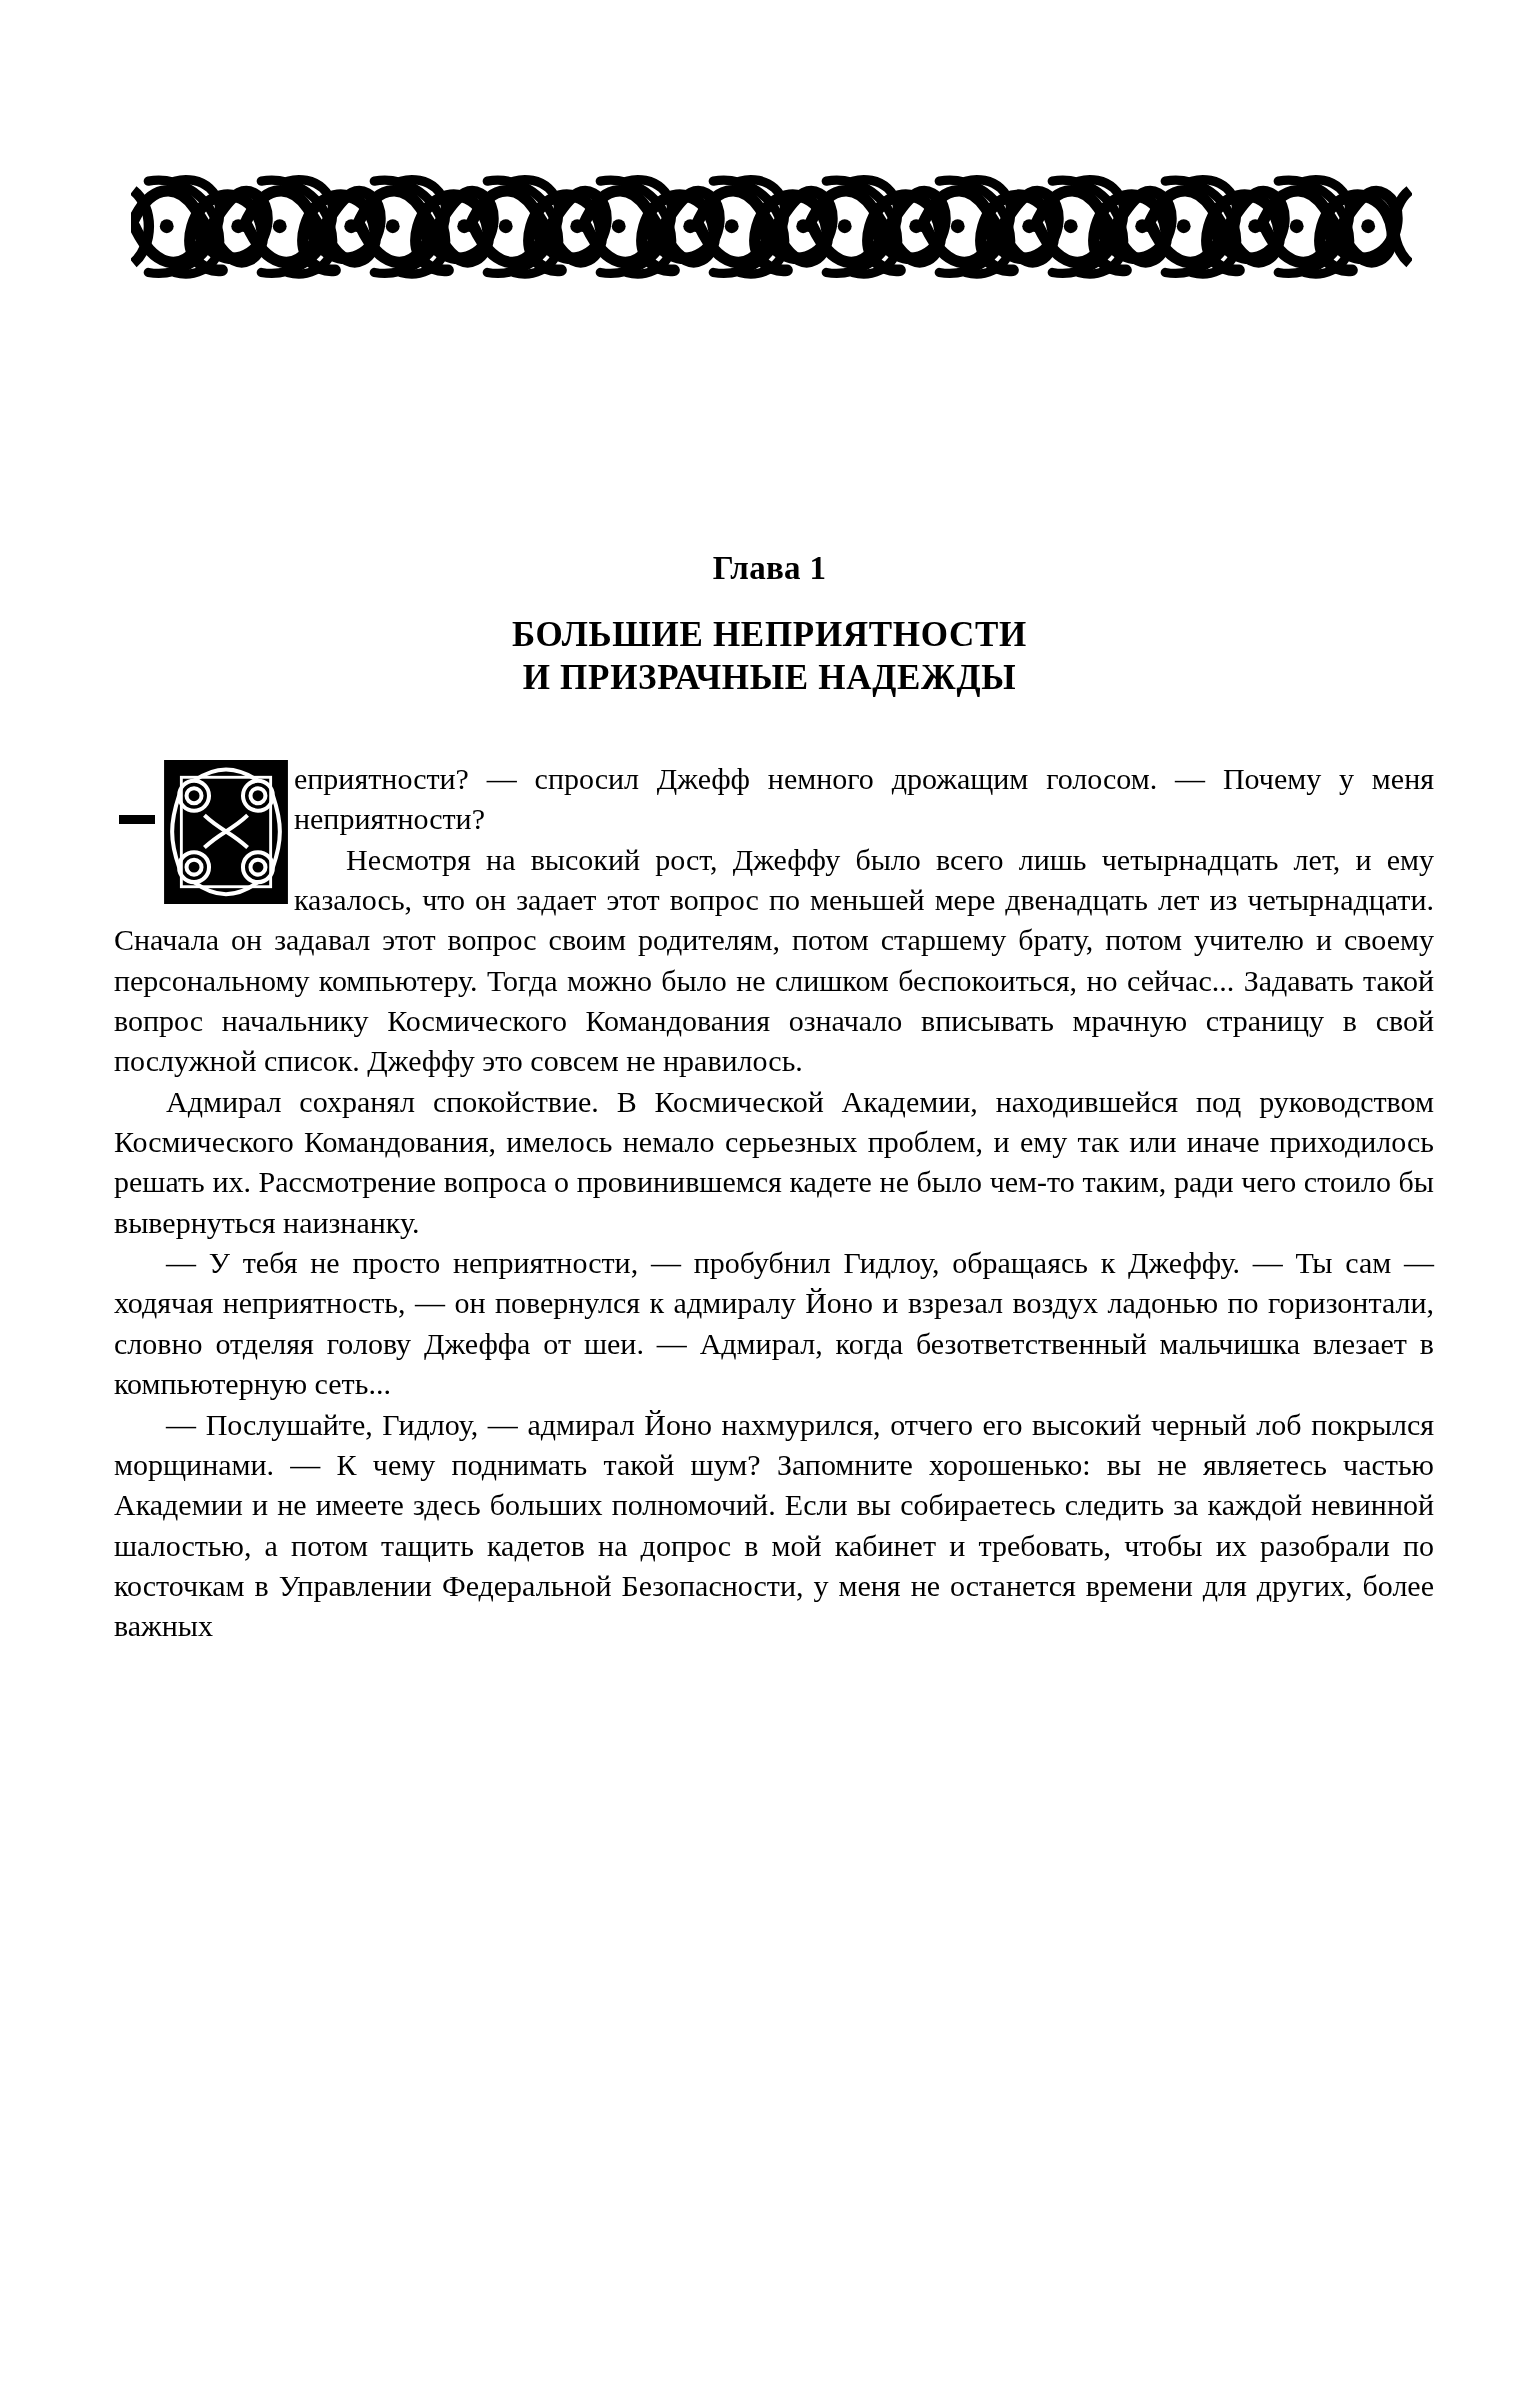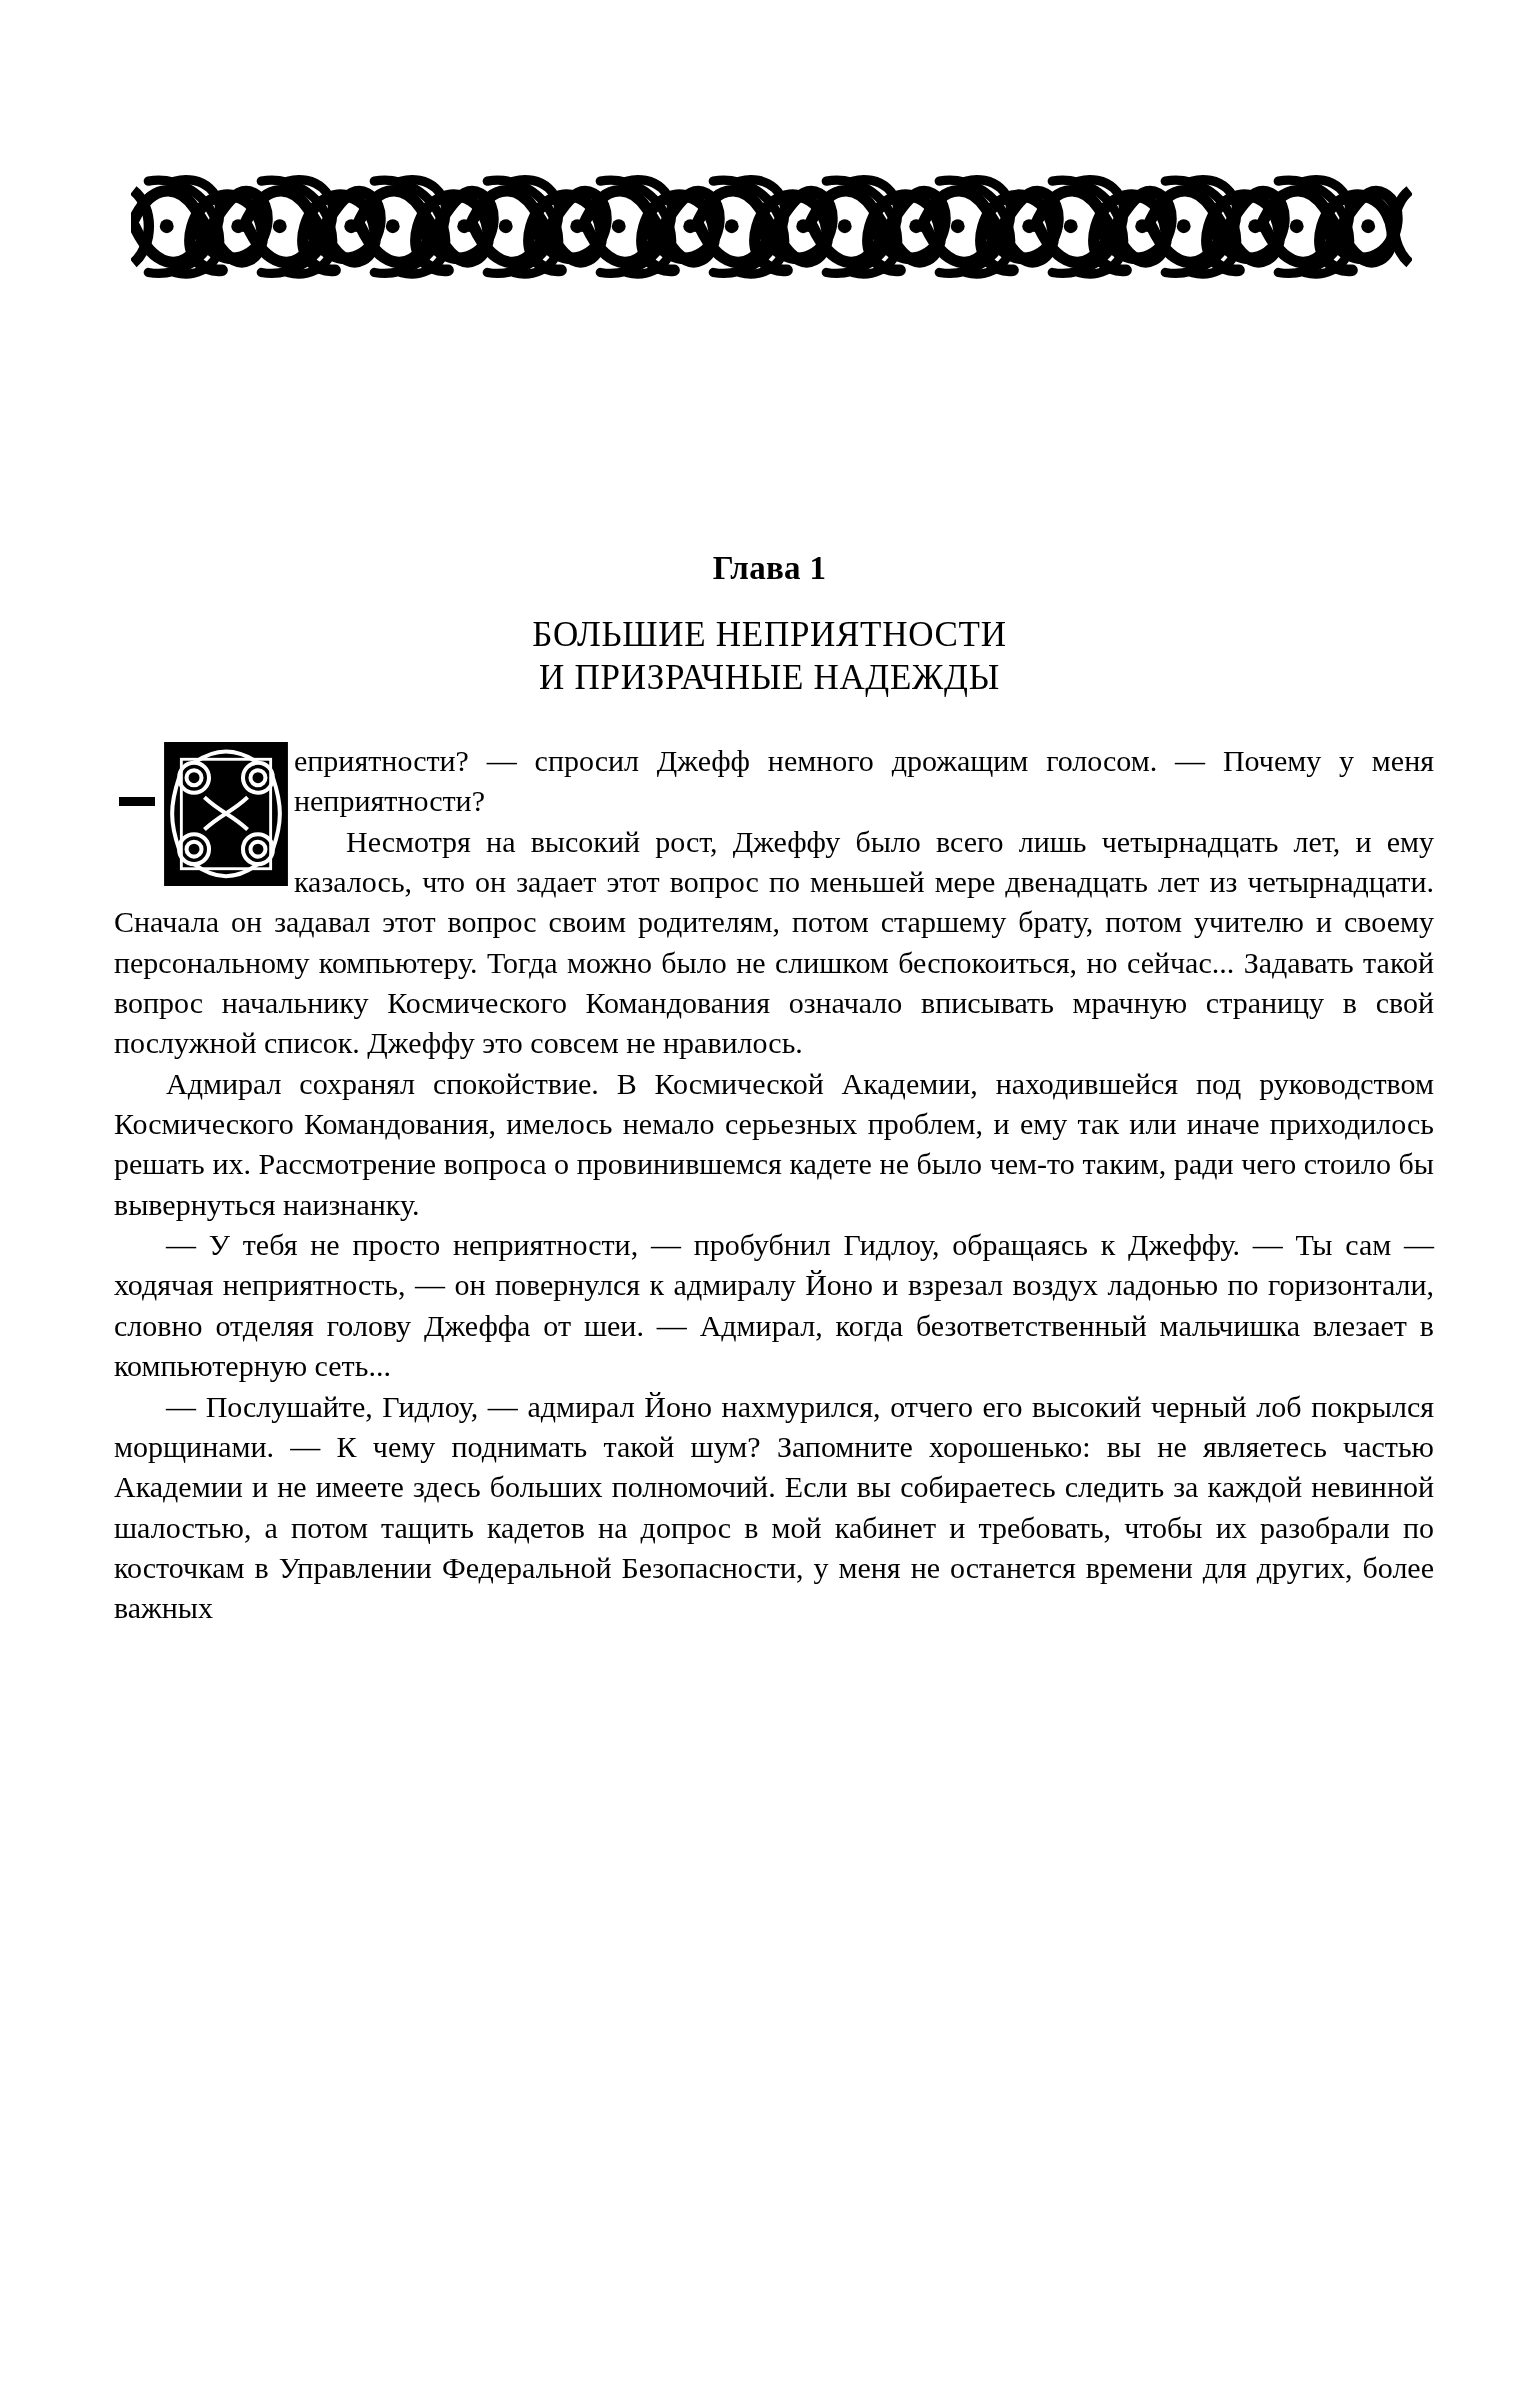"БОЛЬШИЕ НЕПРИЯТНОСТИ" .chapter-title { font-weight: normal -> bold }
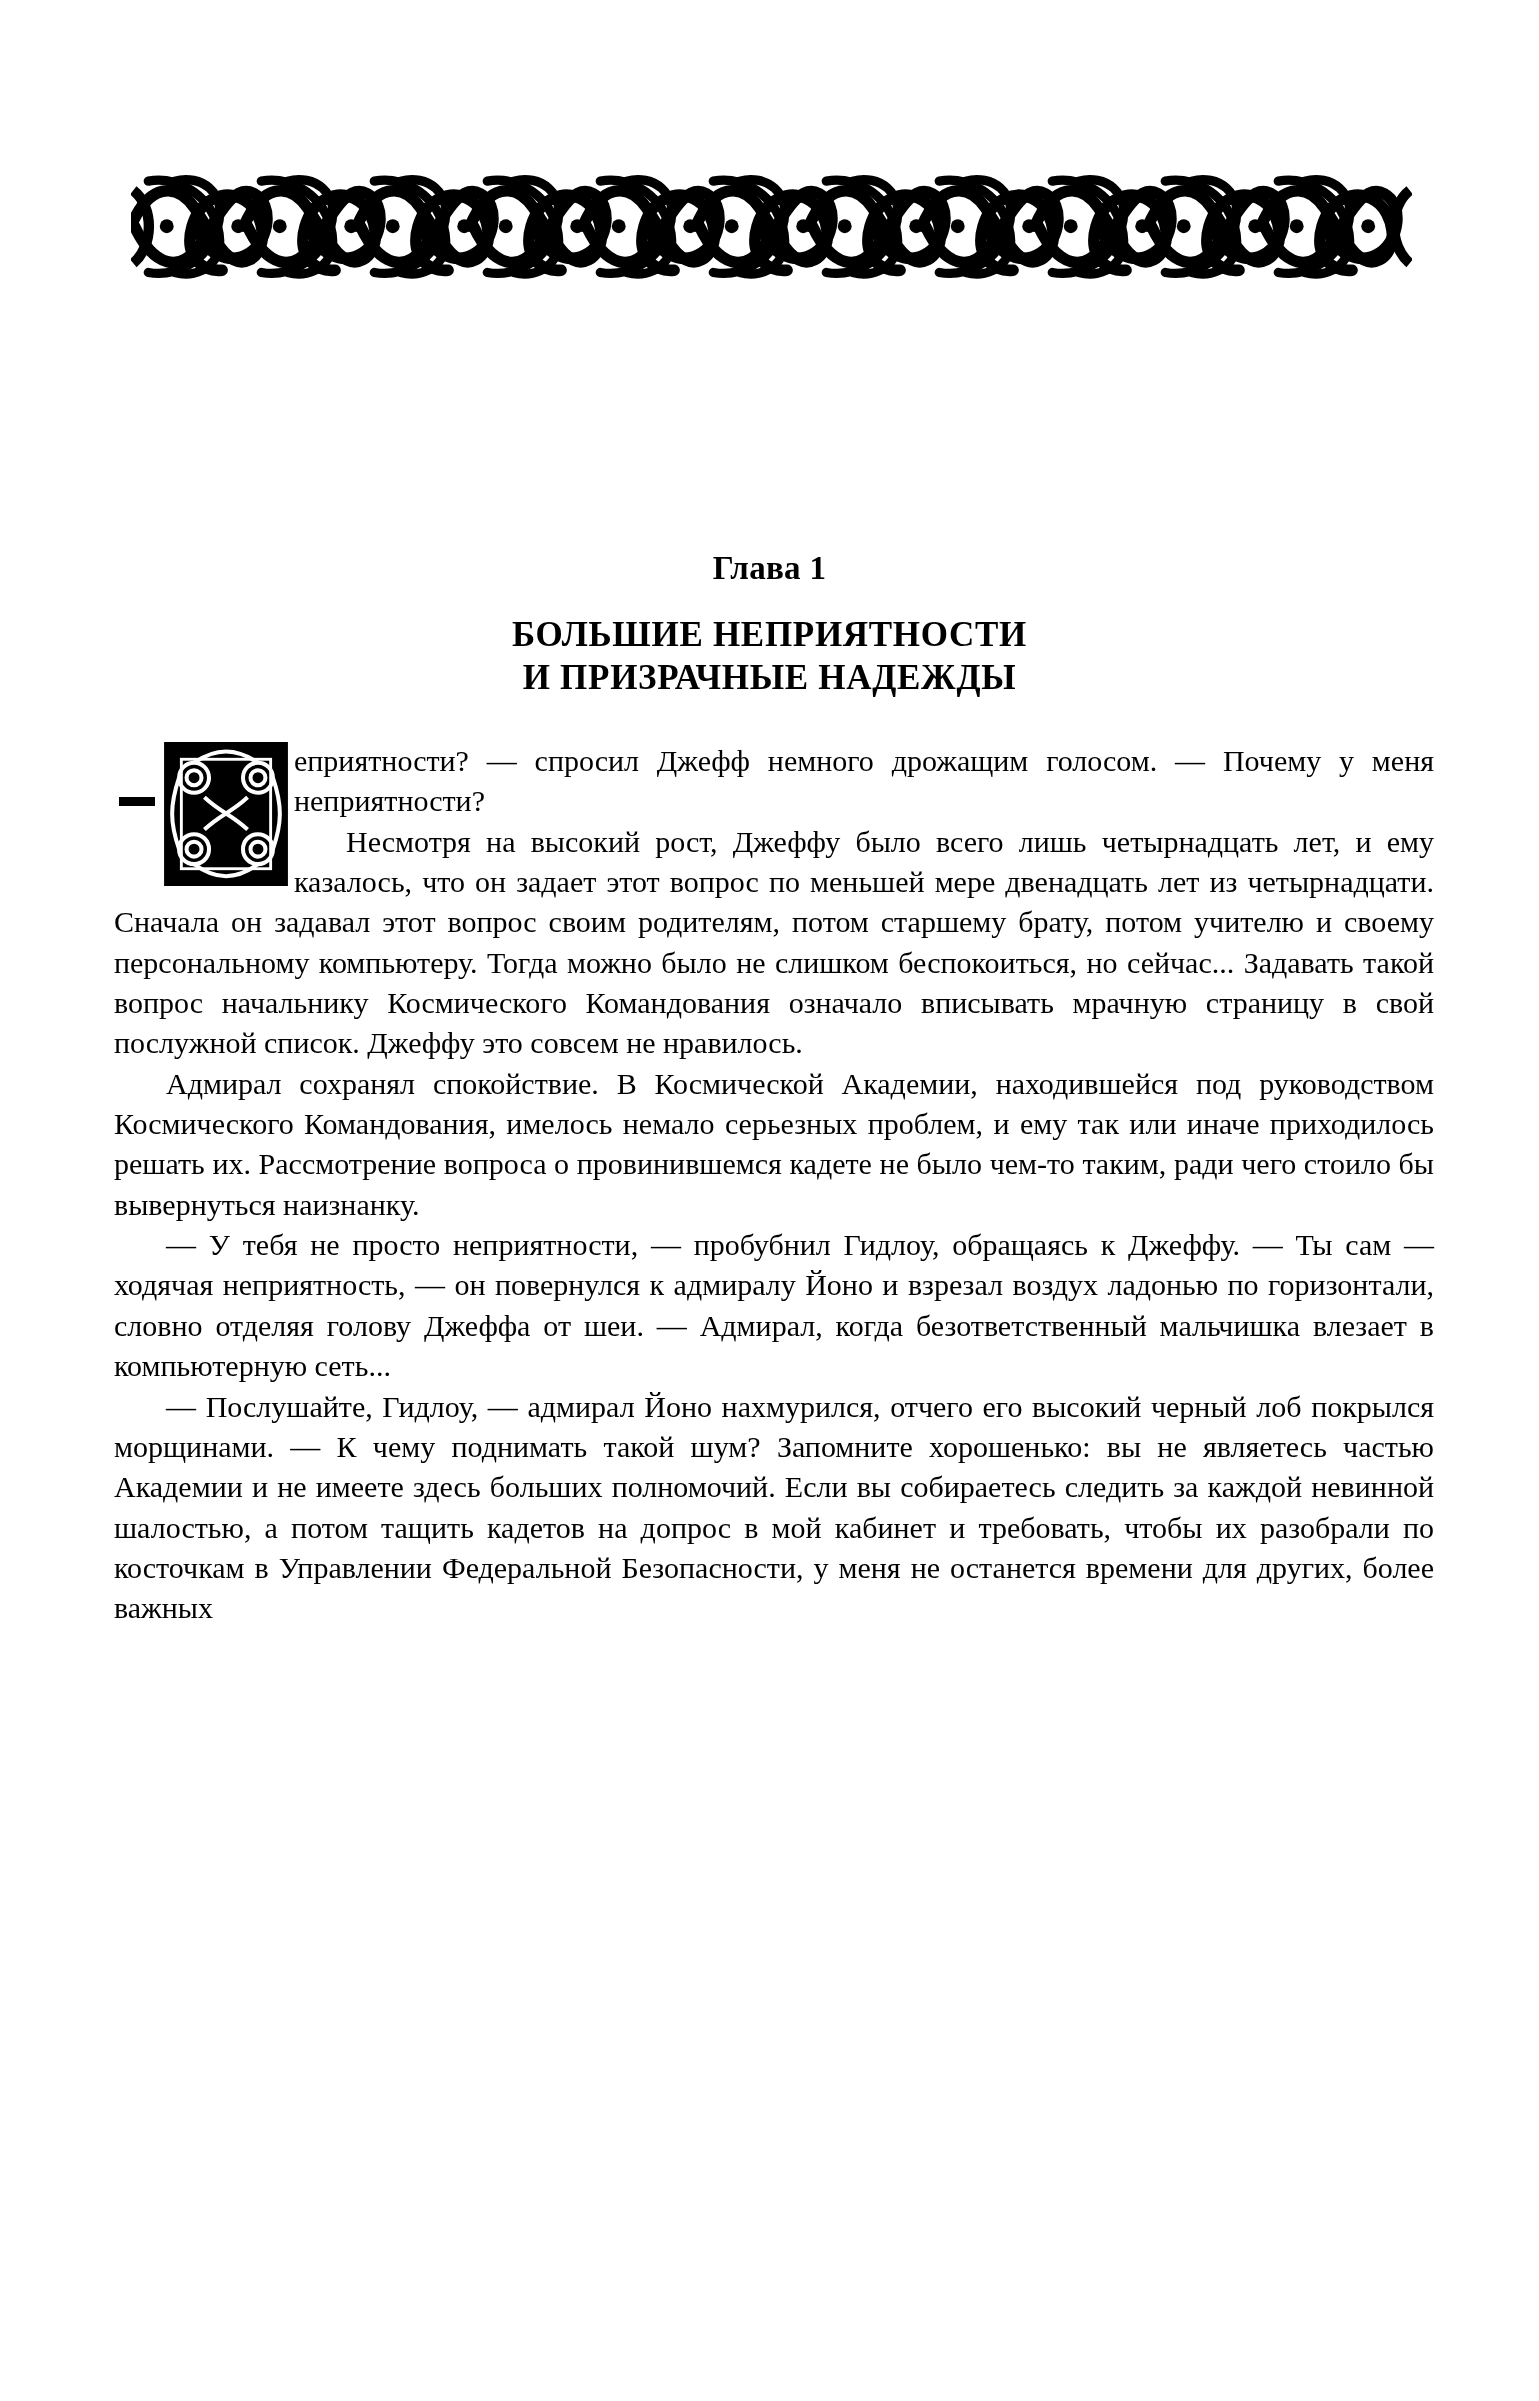"еприятности? — спросил Джефф немного" .body-text { top: 741px -> 759px }
